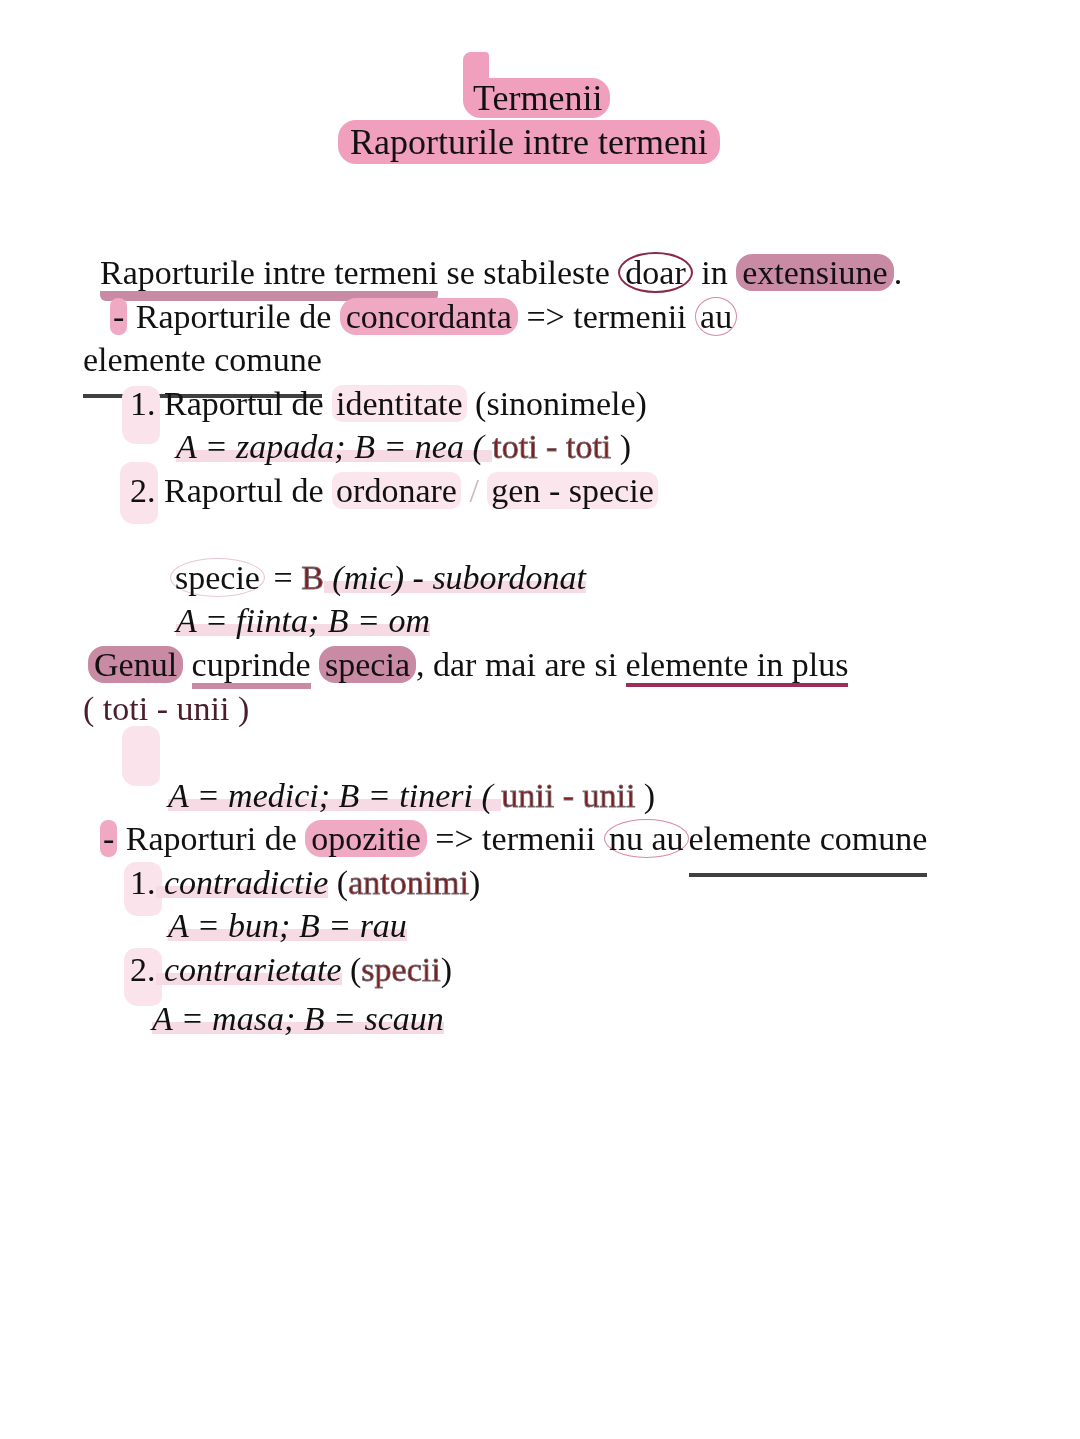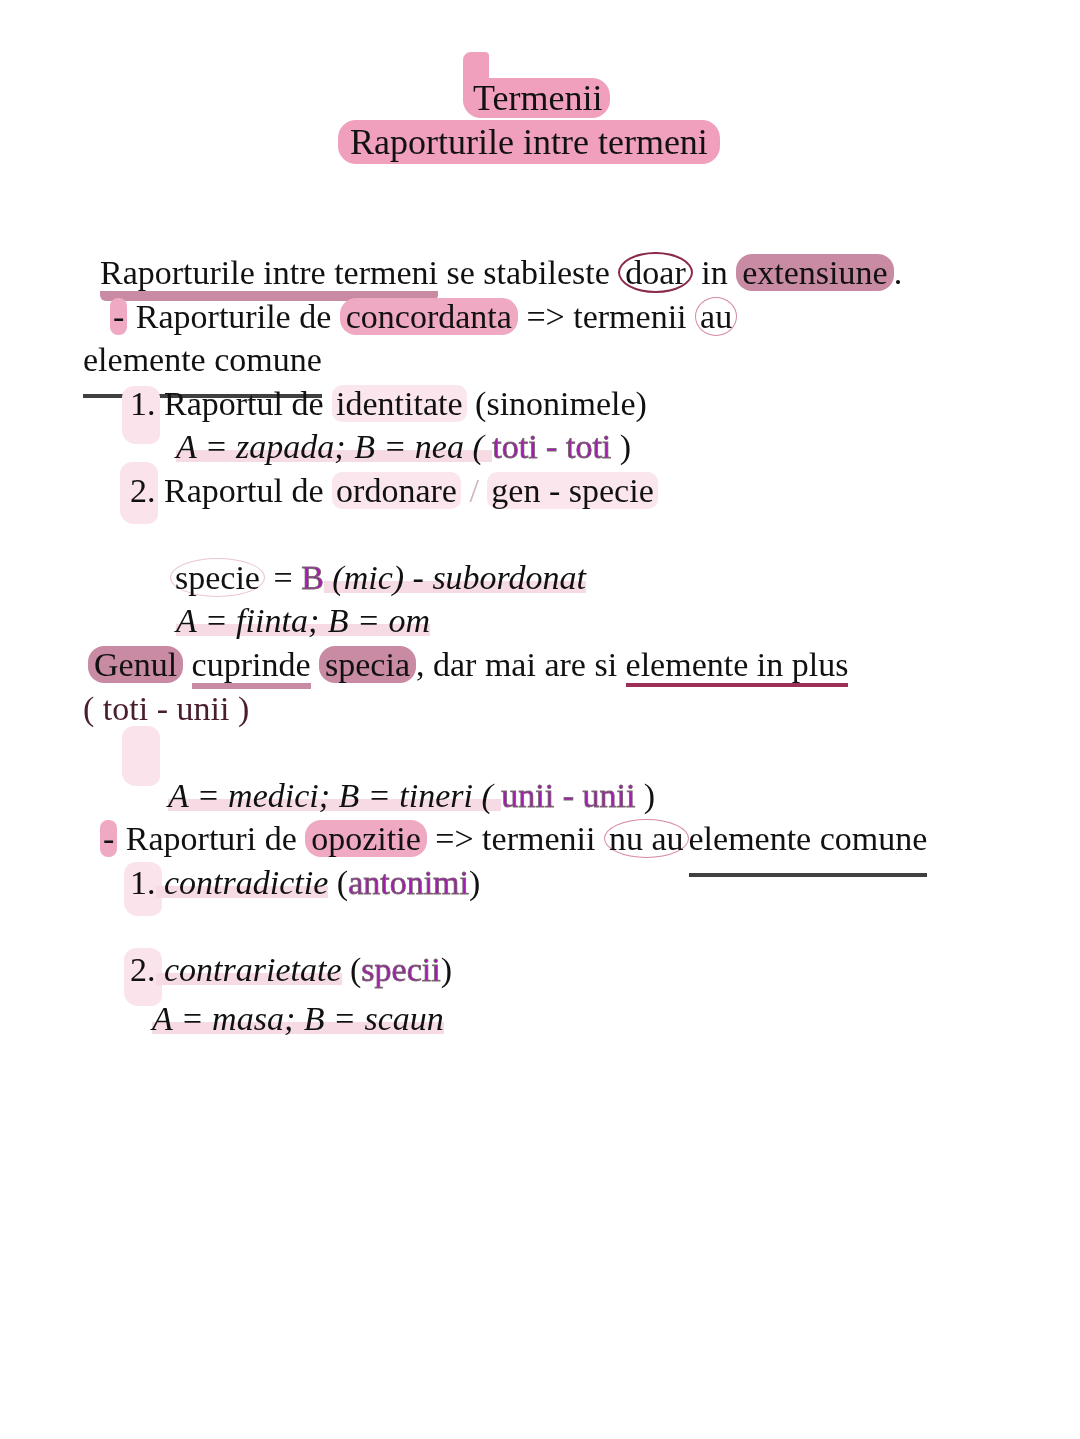"toti - toti" .outline { color: #a21caf -> #7f1d1d }
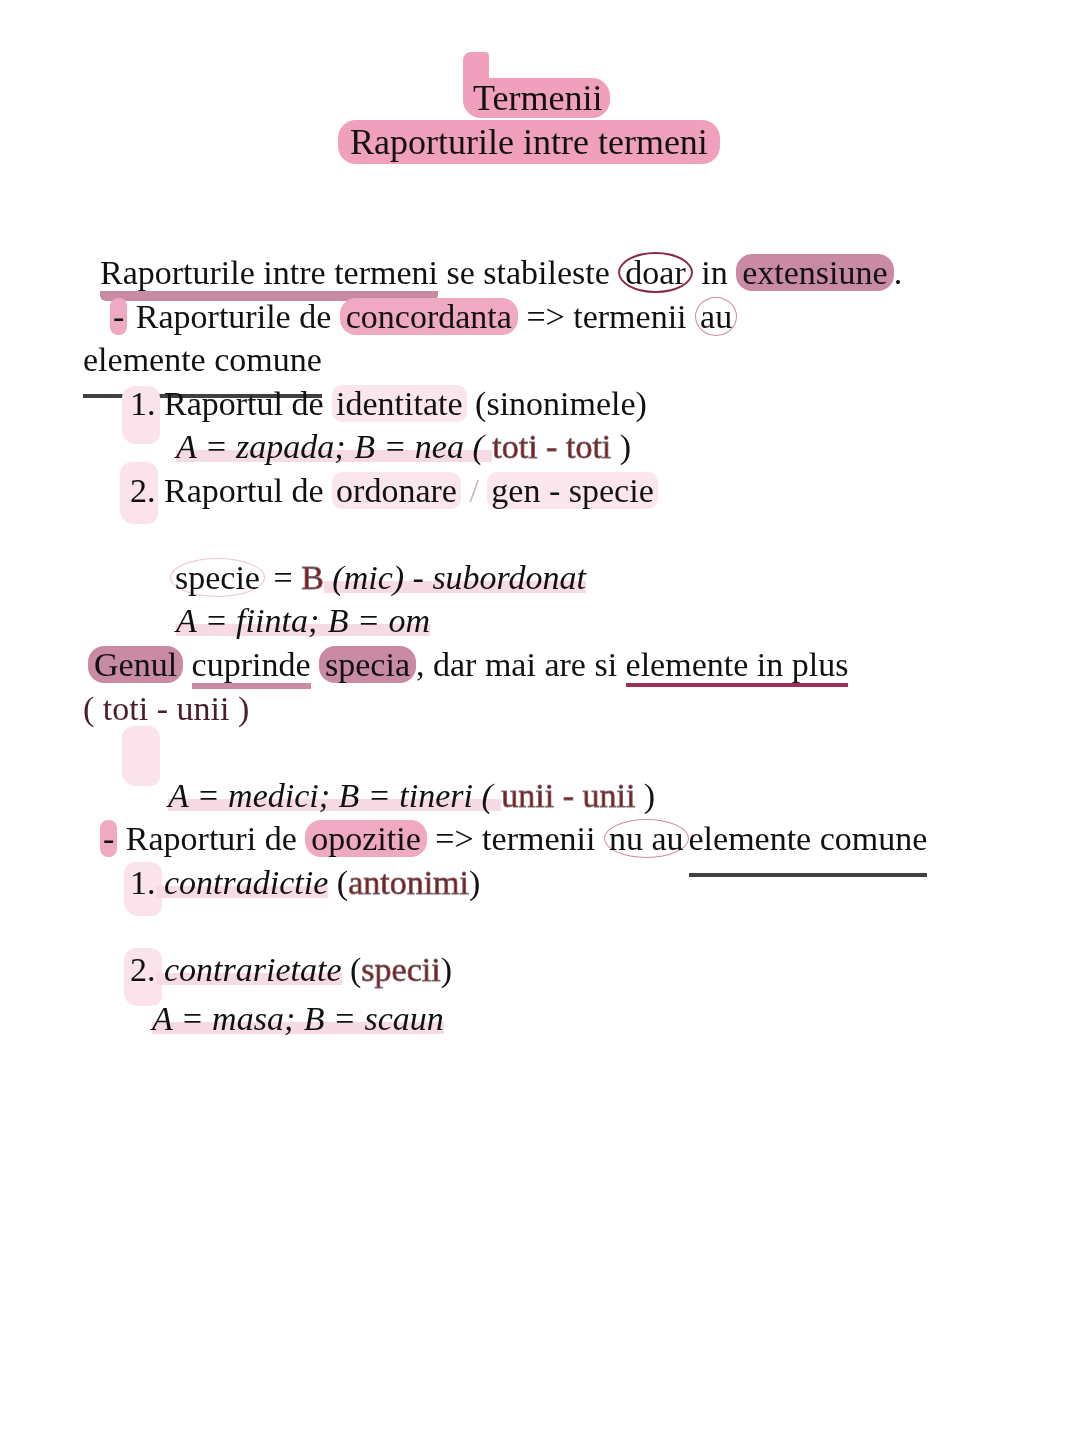"A = bun; B =" div.line { html: none -> <div> <span>A = bun; B = rau</span> </div> }
